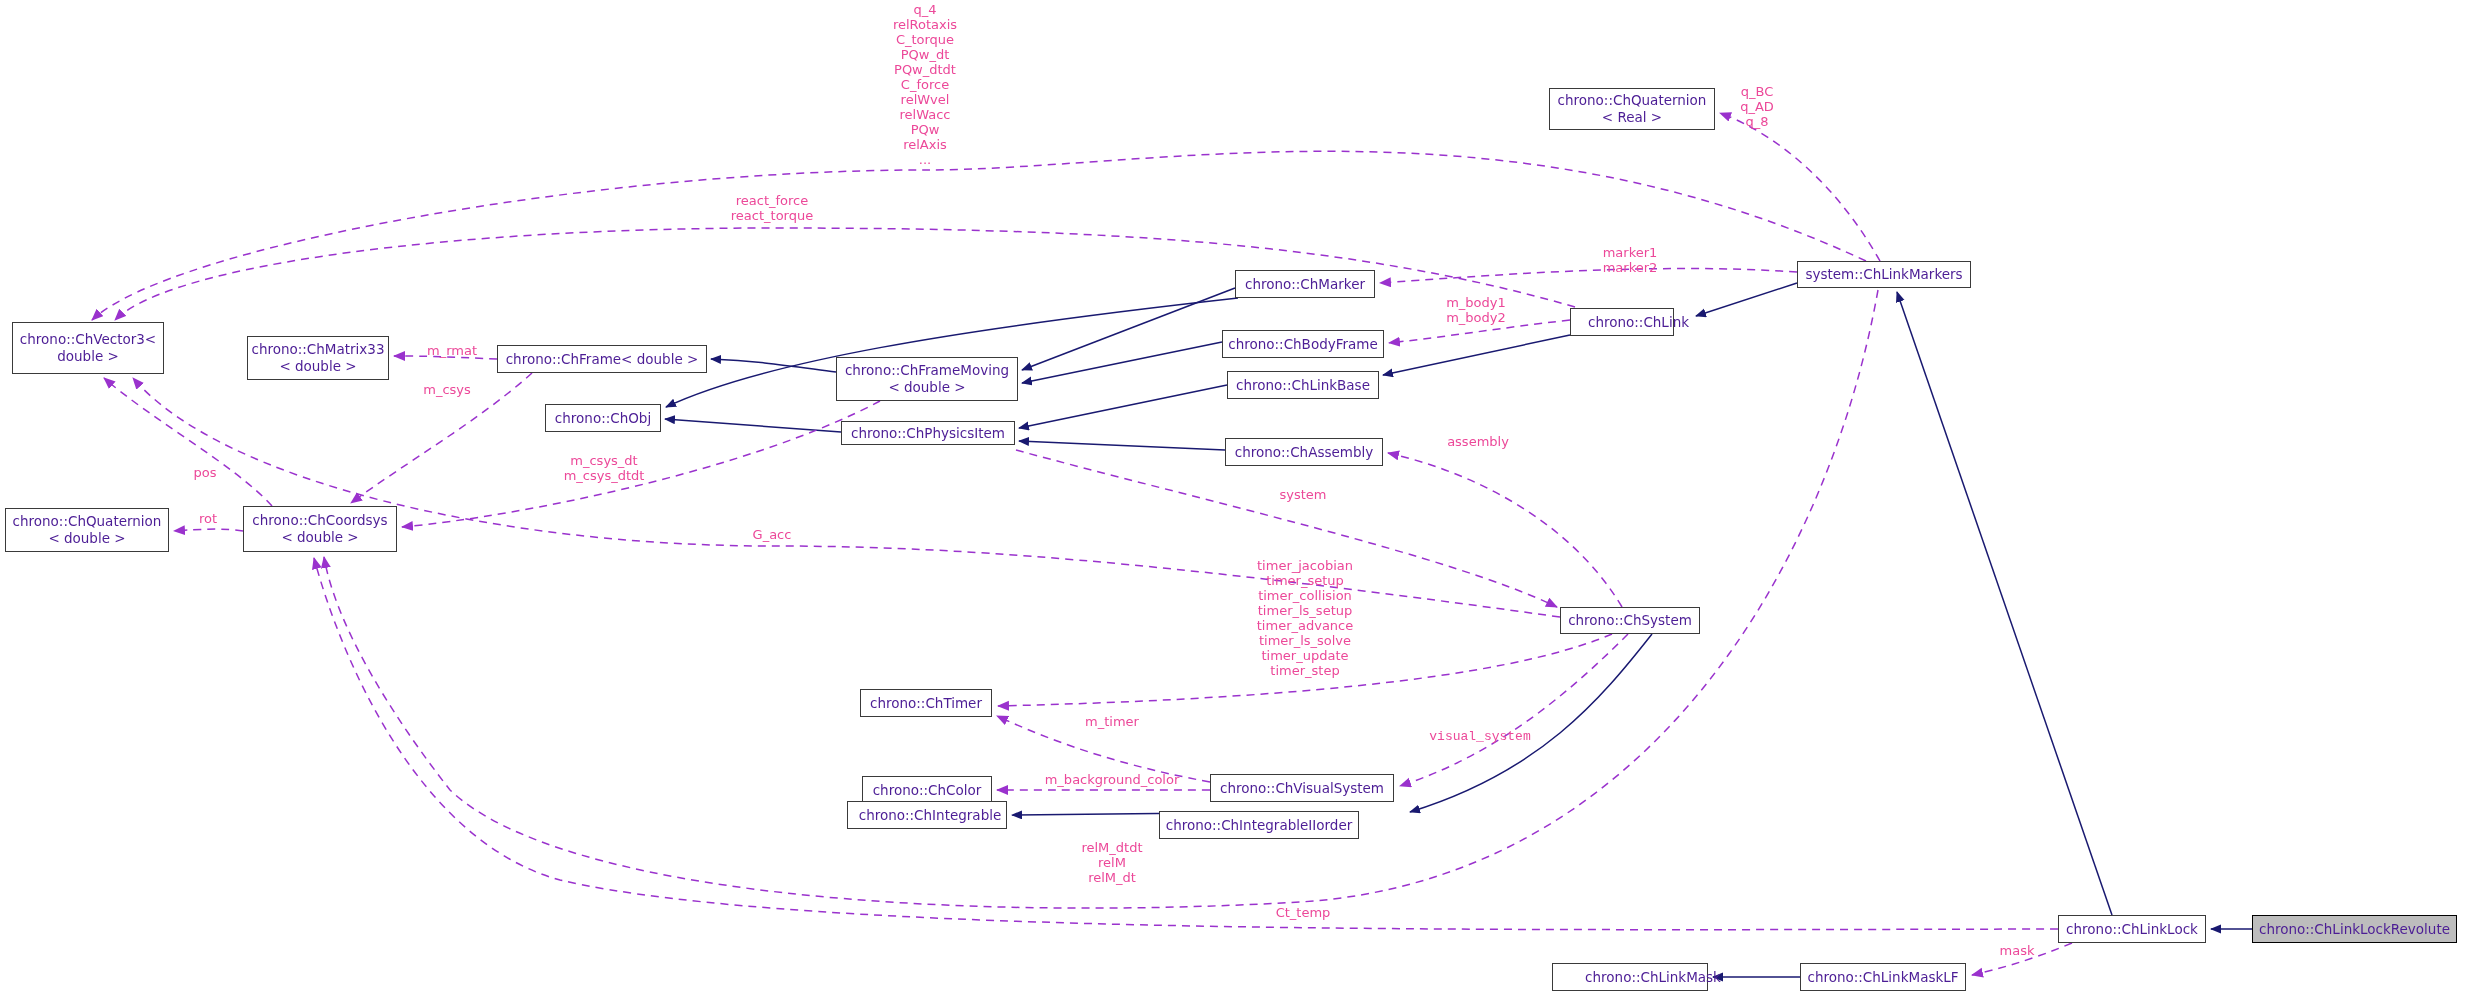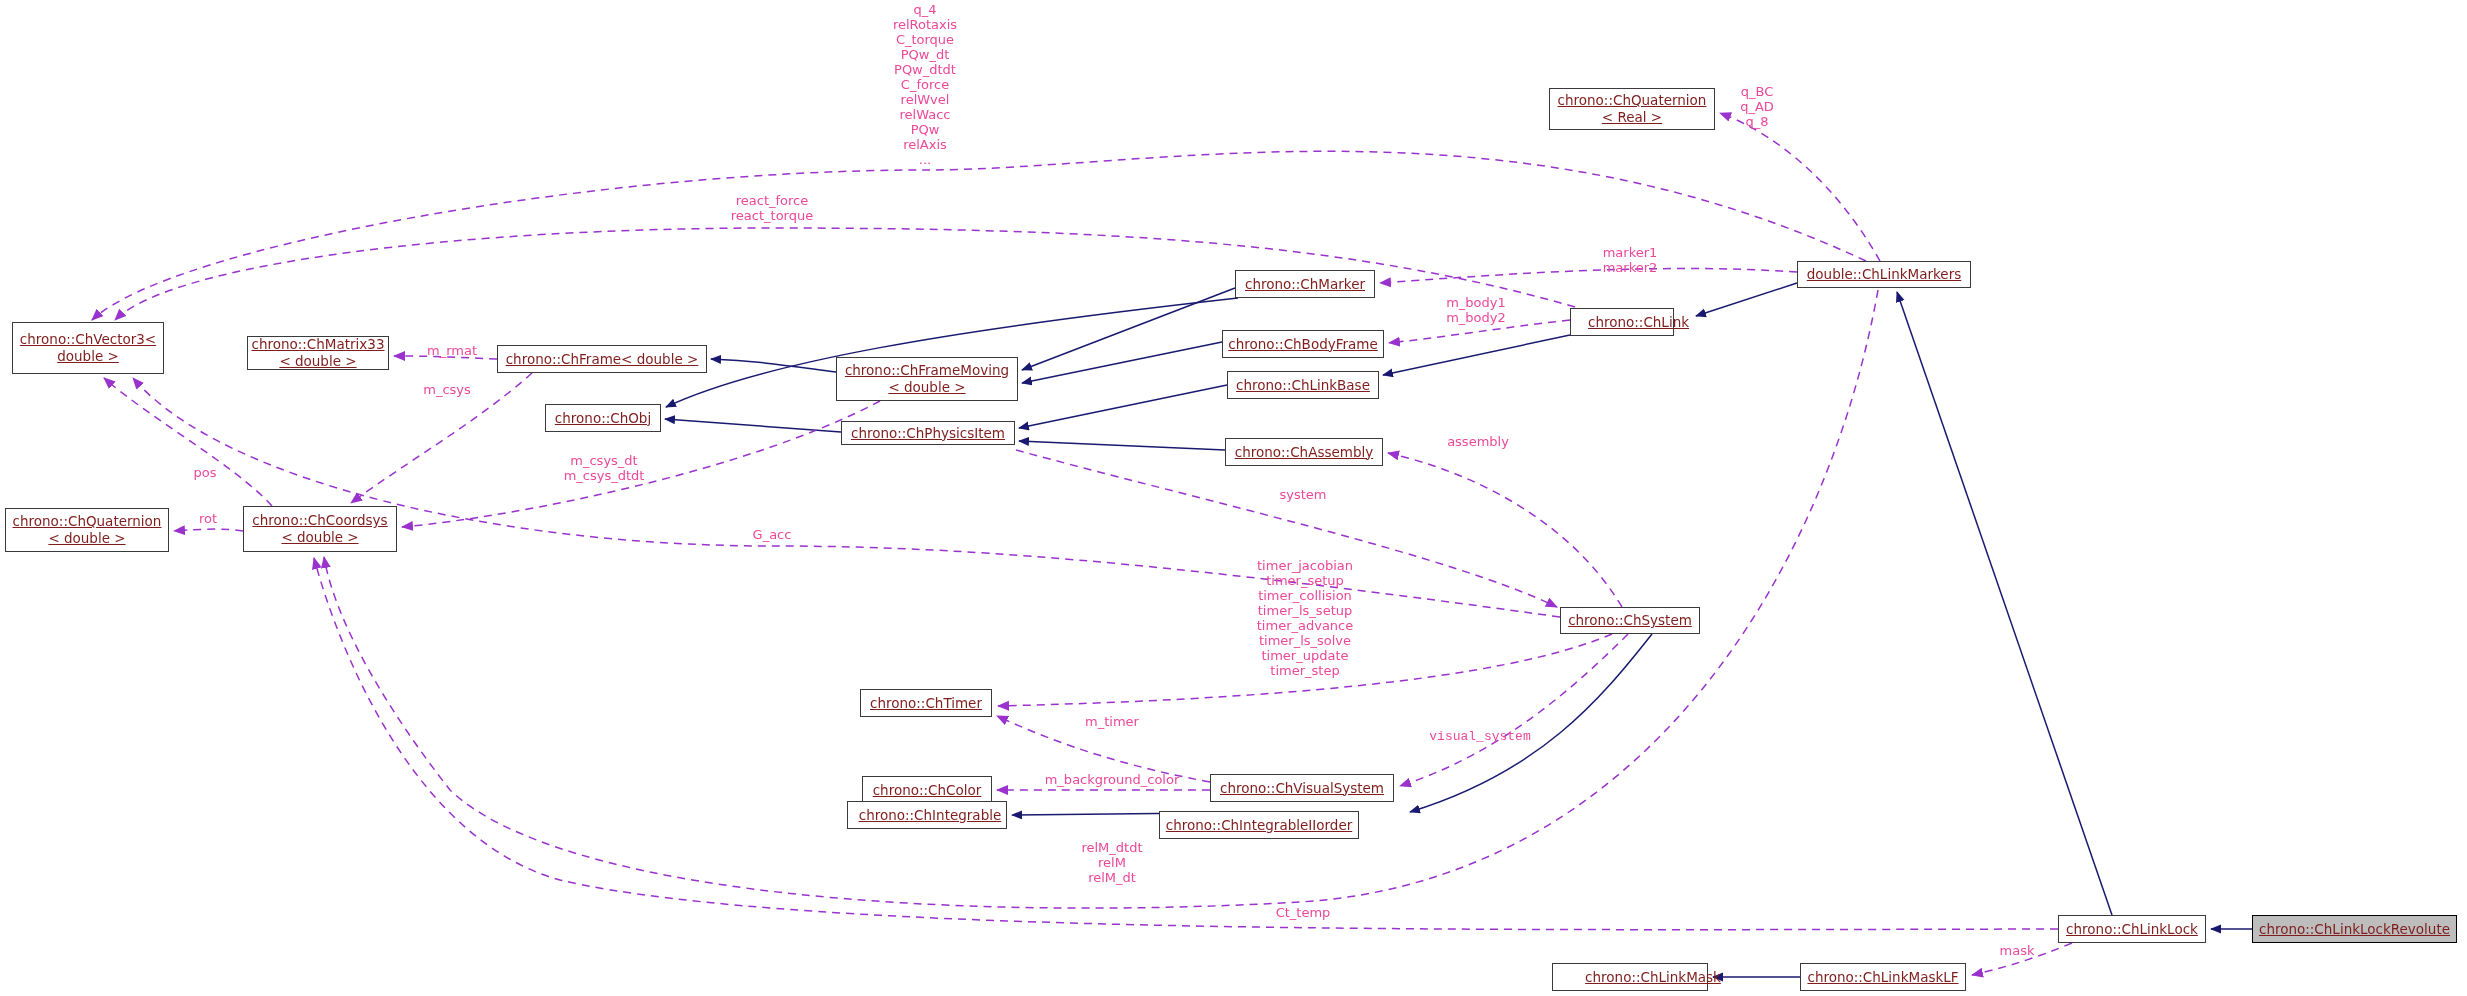"chrono::ChQuaternion" .node { color: #7f1d1d -> #4c1d95; text-decoration: underline -> none }
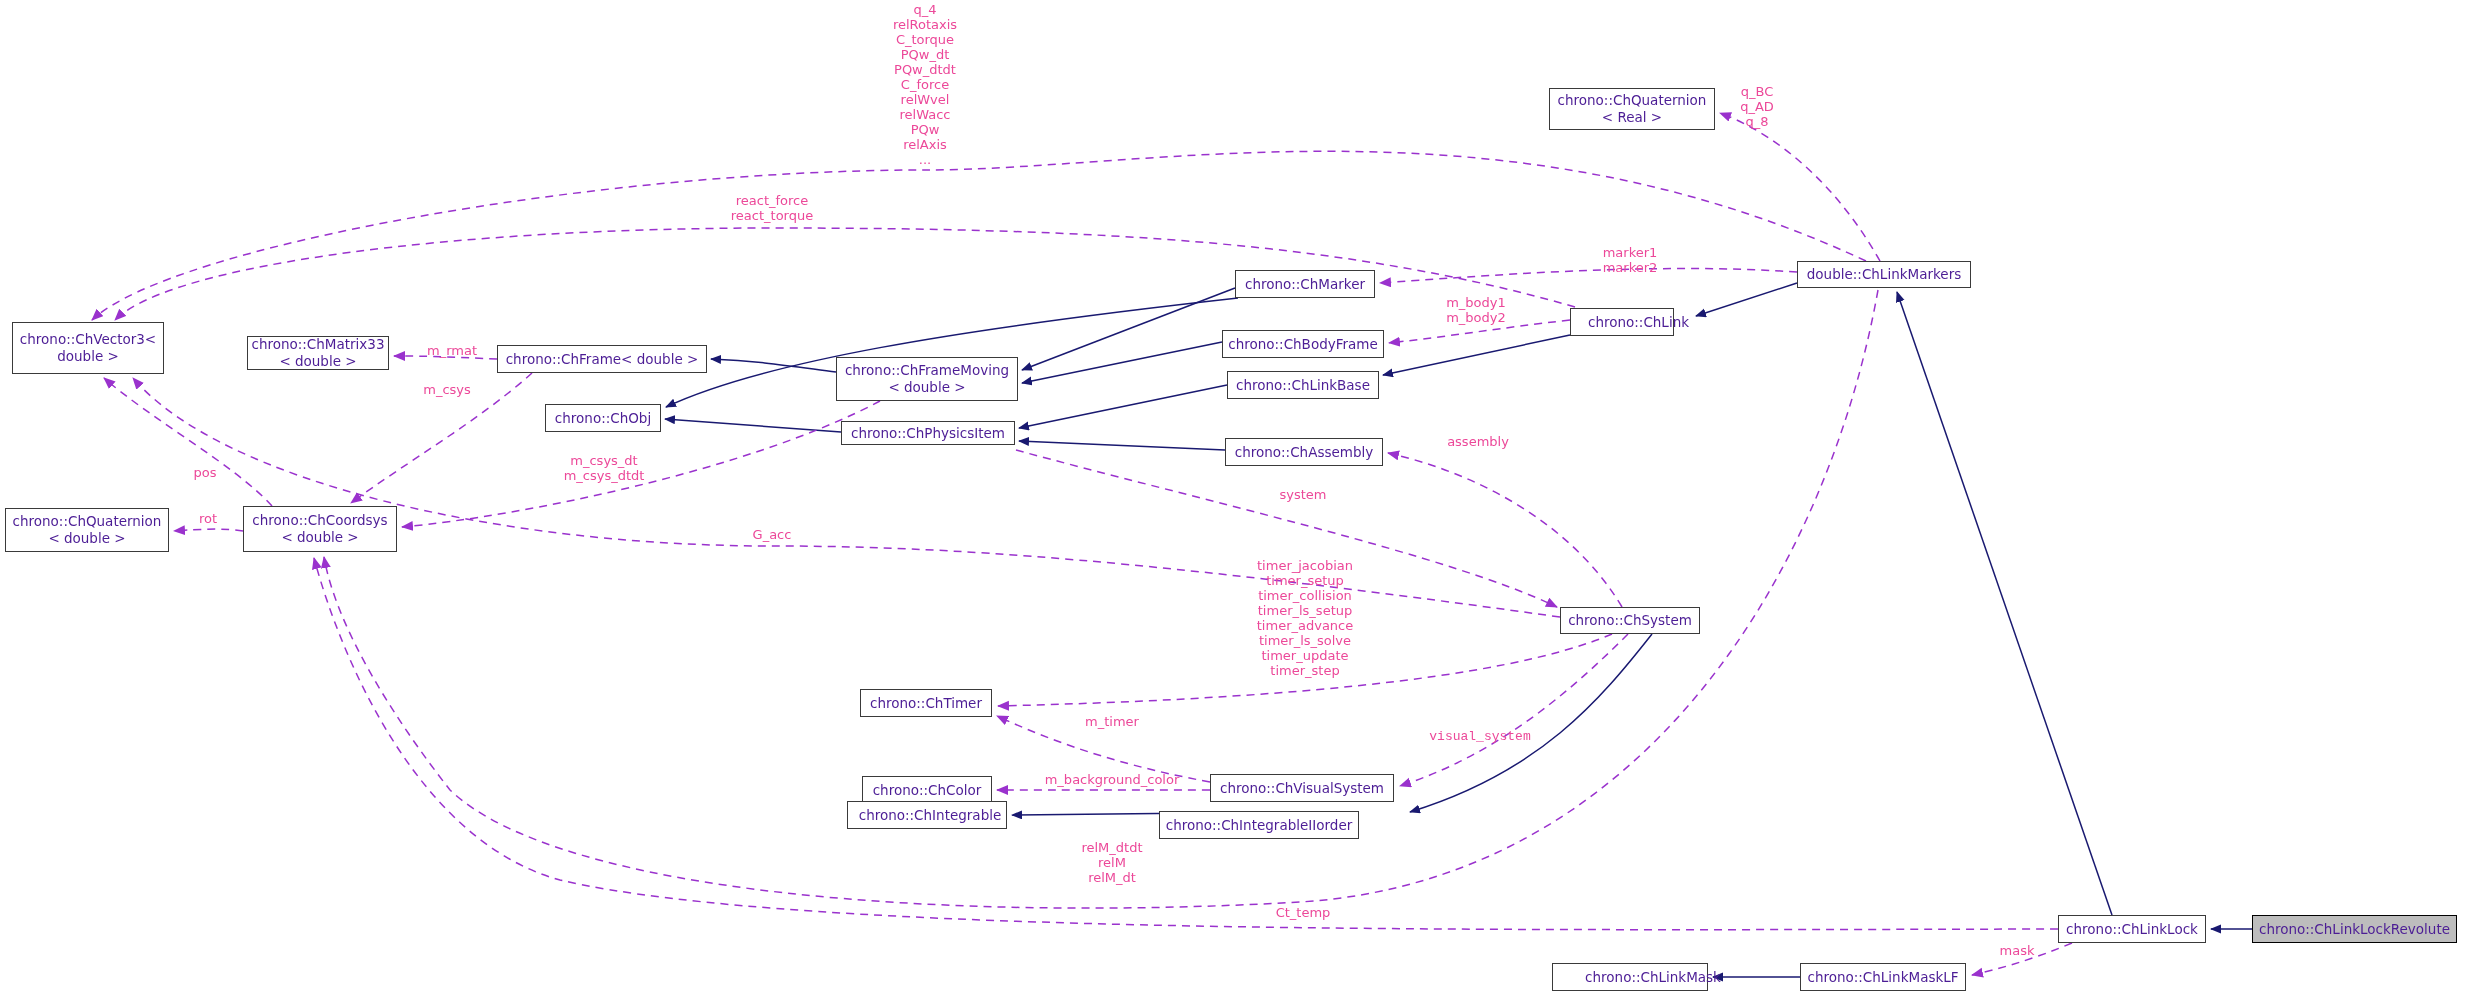"double::ChLinkMarkers" div.node { text: double::ChLinkMarkers -> system::ChLinkMarkers }
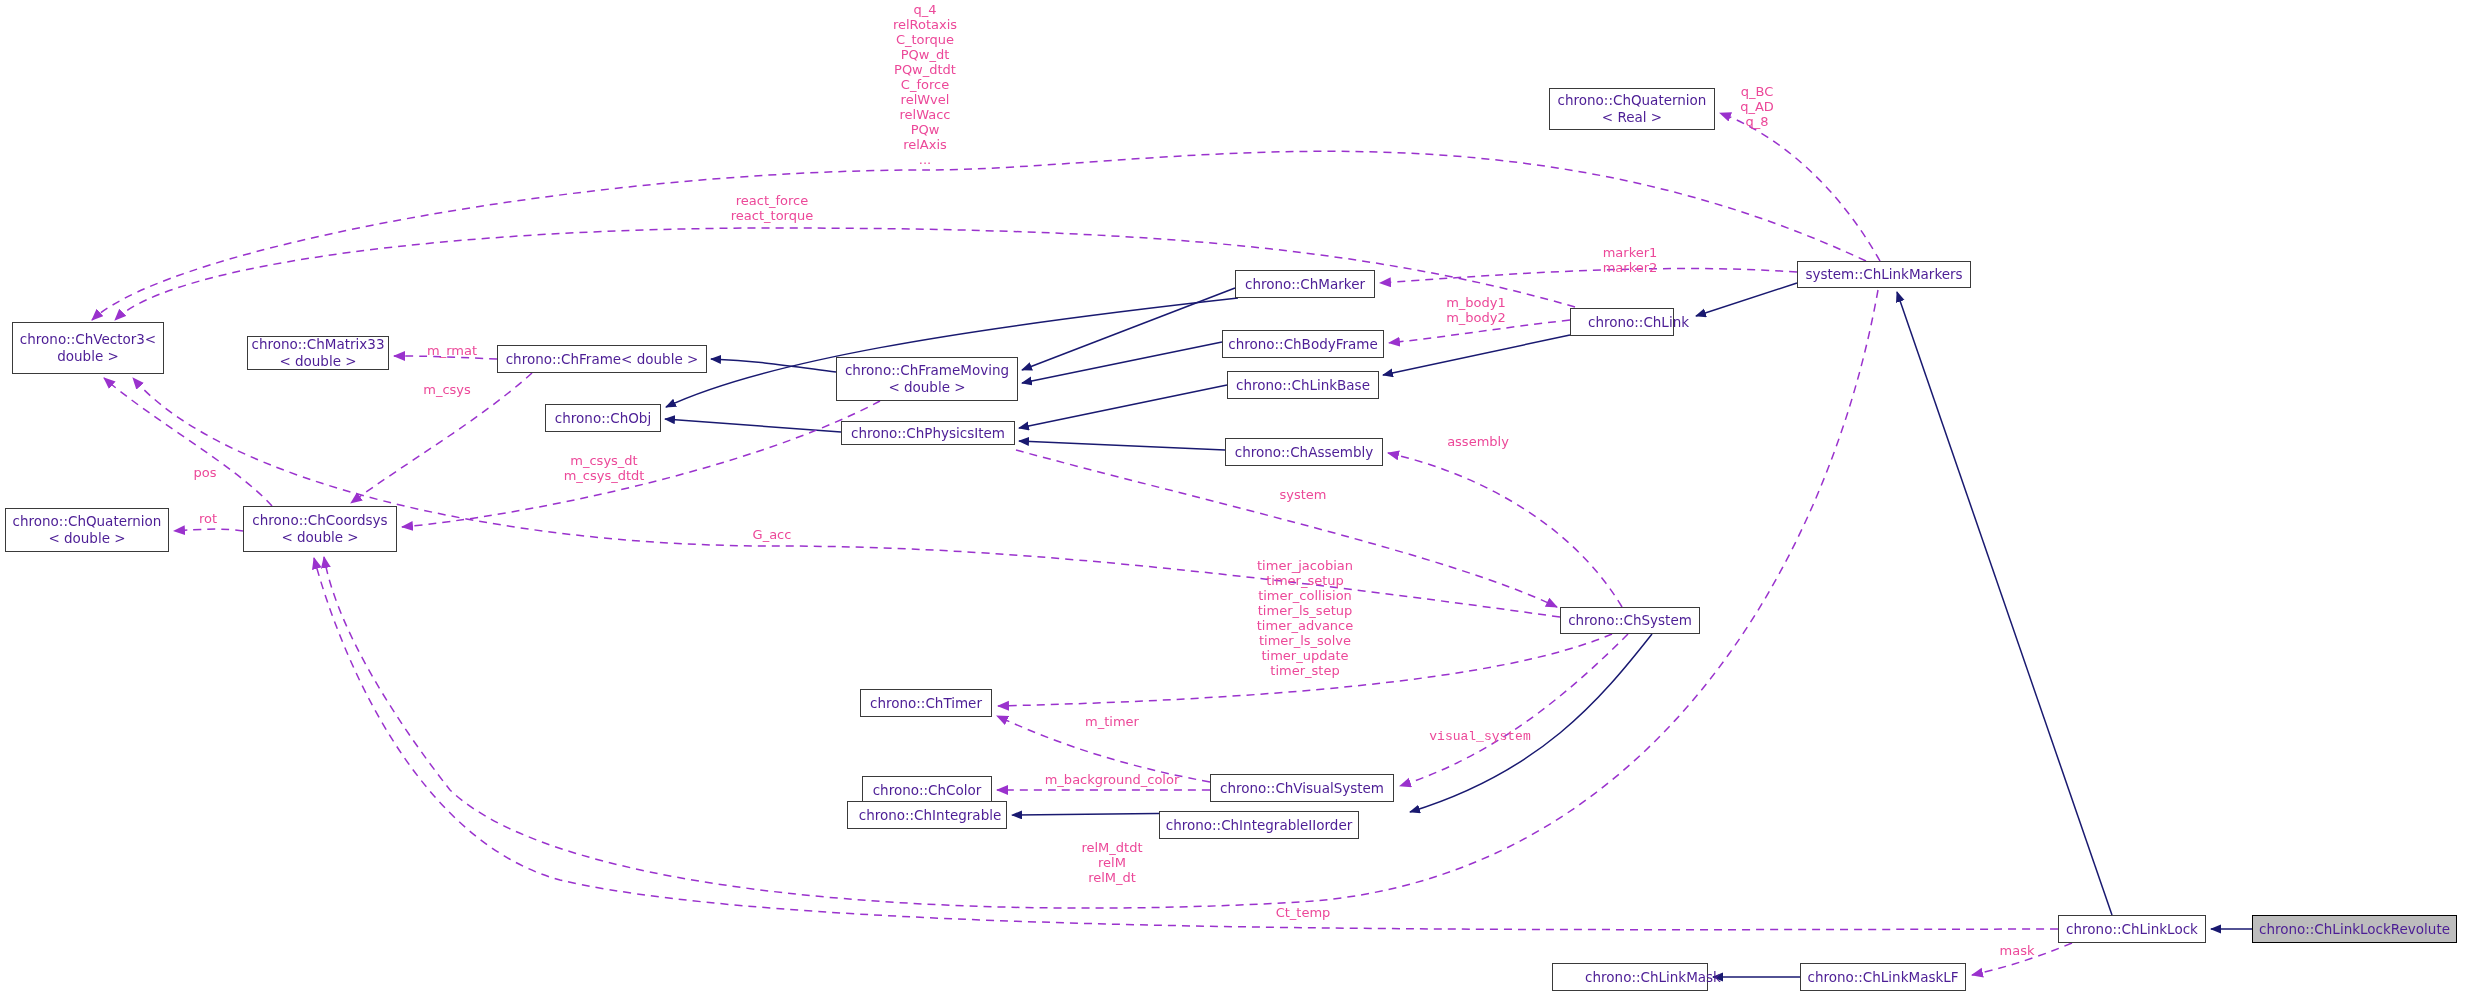"chrono::ChMatrix33" div.node { height: 34px -> 44px }
